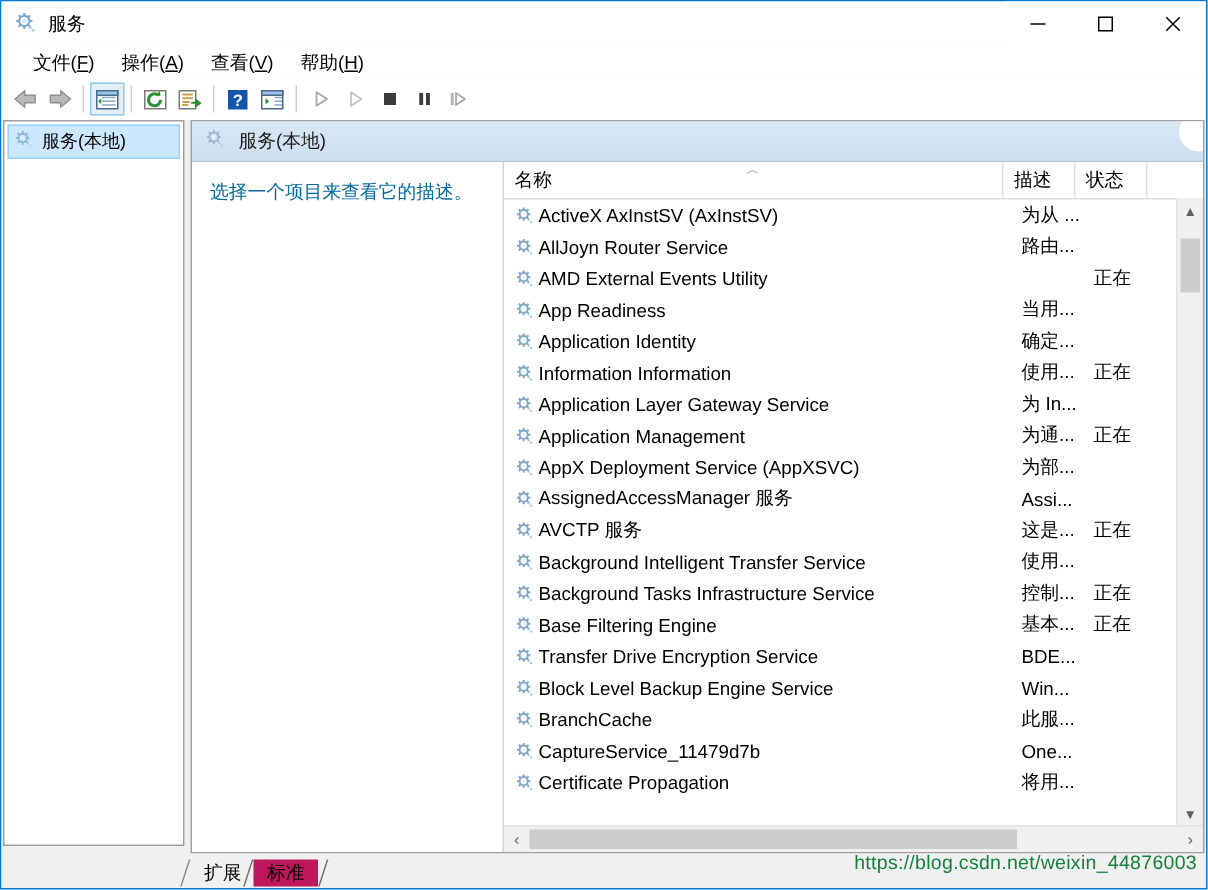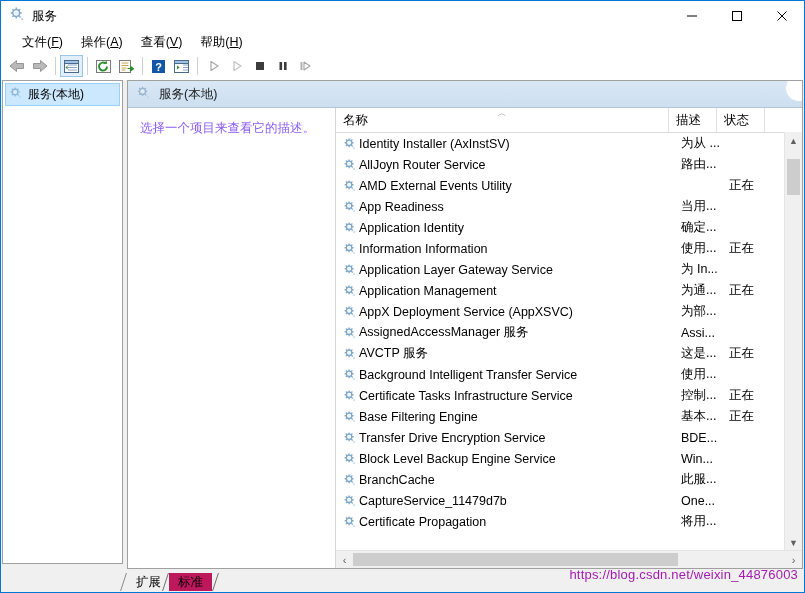"服务" .title-left { font-family: Liberation Mono, monospace -> none }
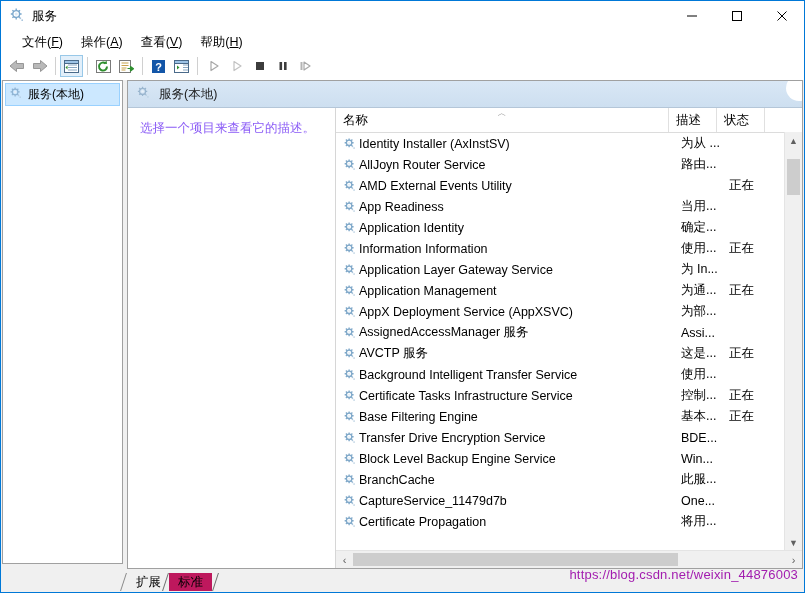"选择一个项目来查看它的描述。" .descpane { color: #8b5cf6 -> #0369a1 }
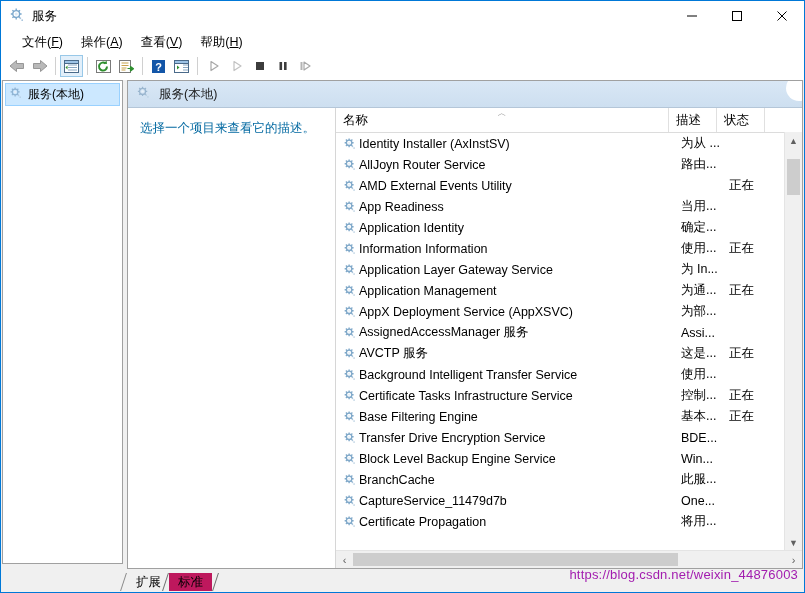"Identity Installer (AxInstSV)" span { text: Identity Installer -> ActiveX AxInstSV }
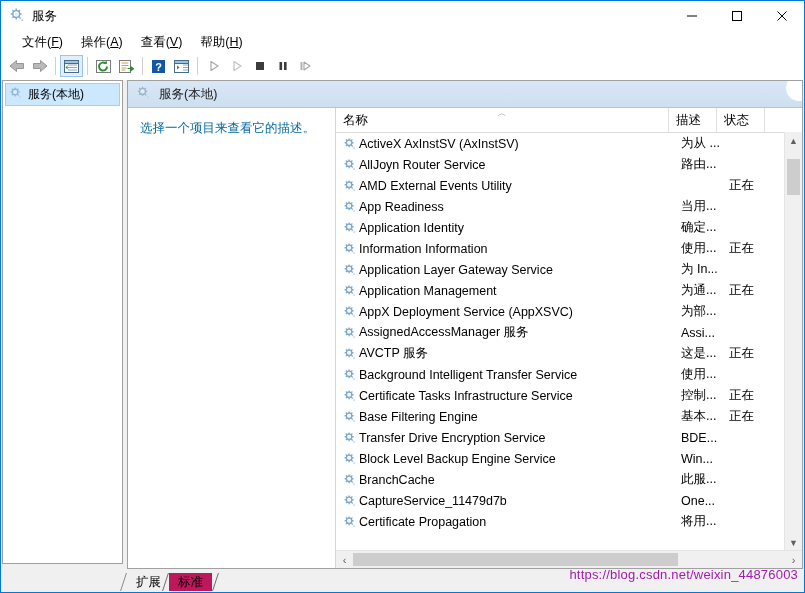"Certificate Tasks Infrastructure Service" span { text: Certificate -> Background }
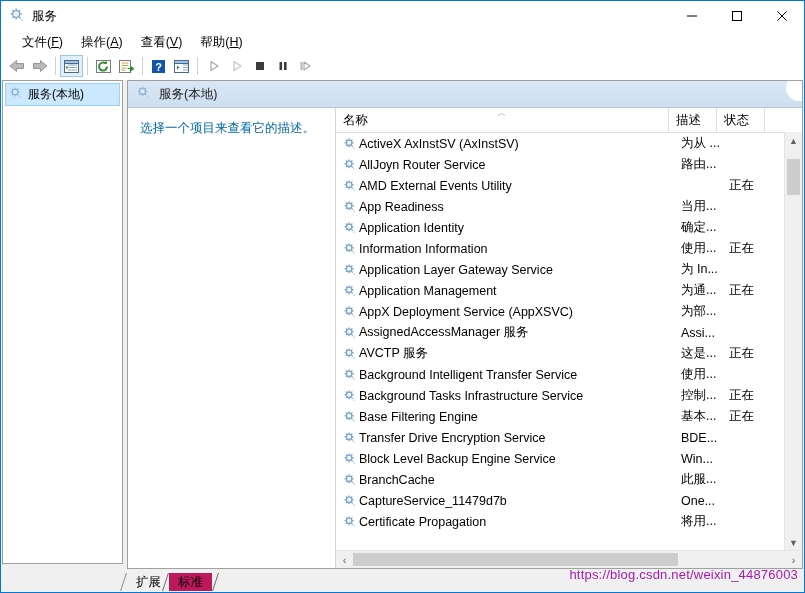"https://blog.csdn.net/weixin_44876003" .watermark { color: #a21caf -> #15803d }
